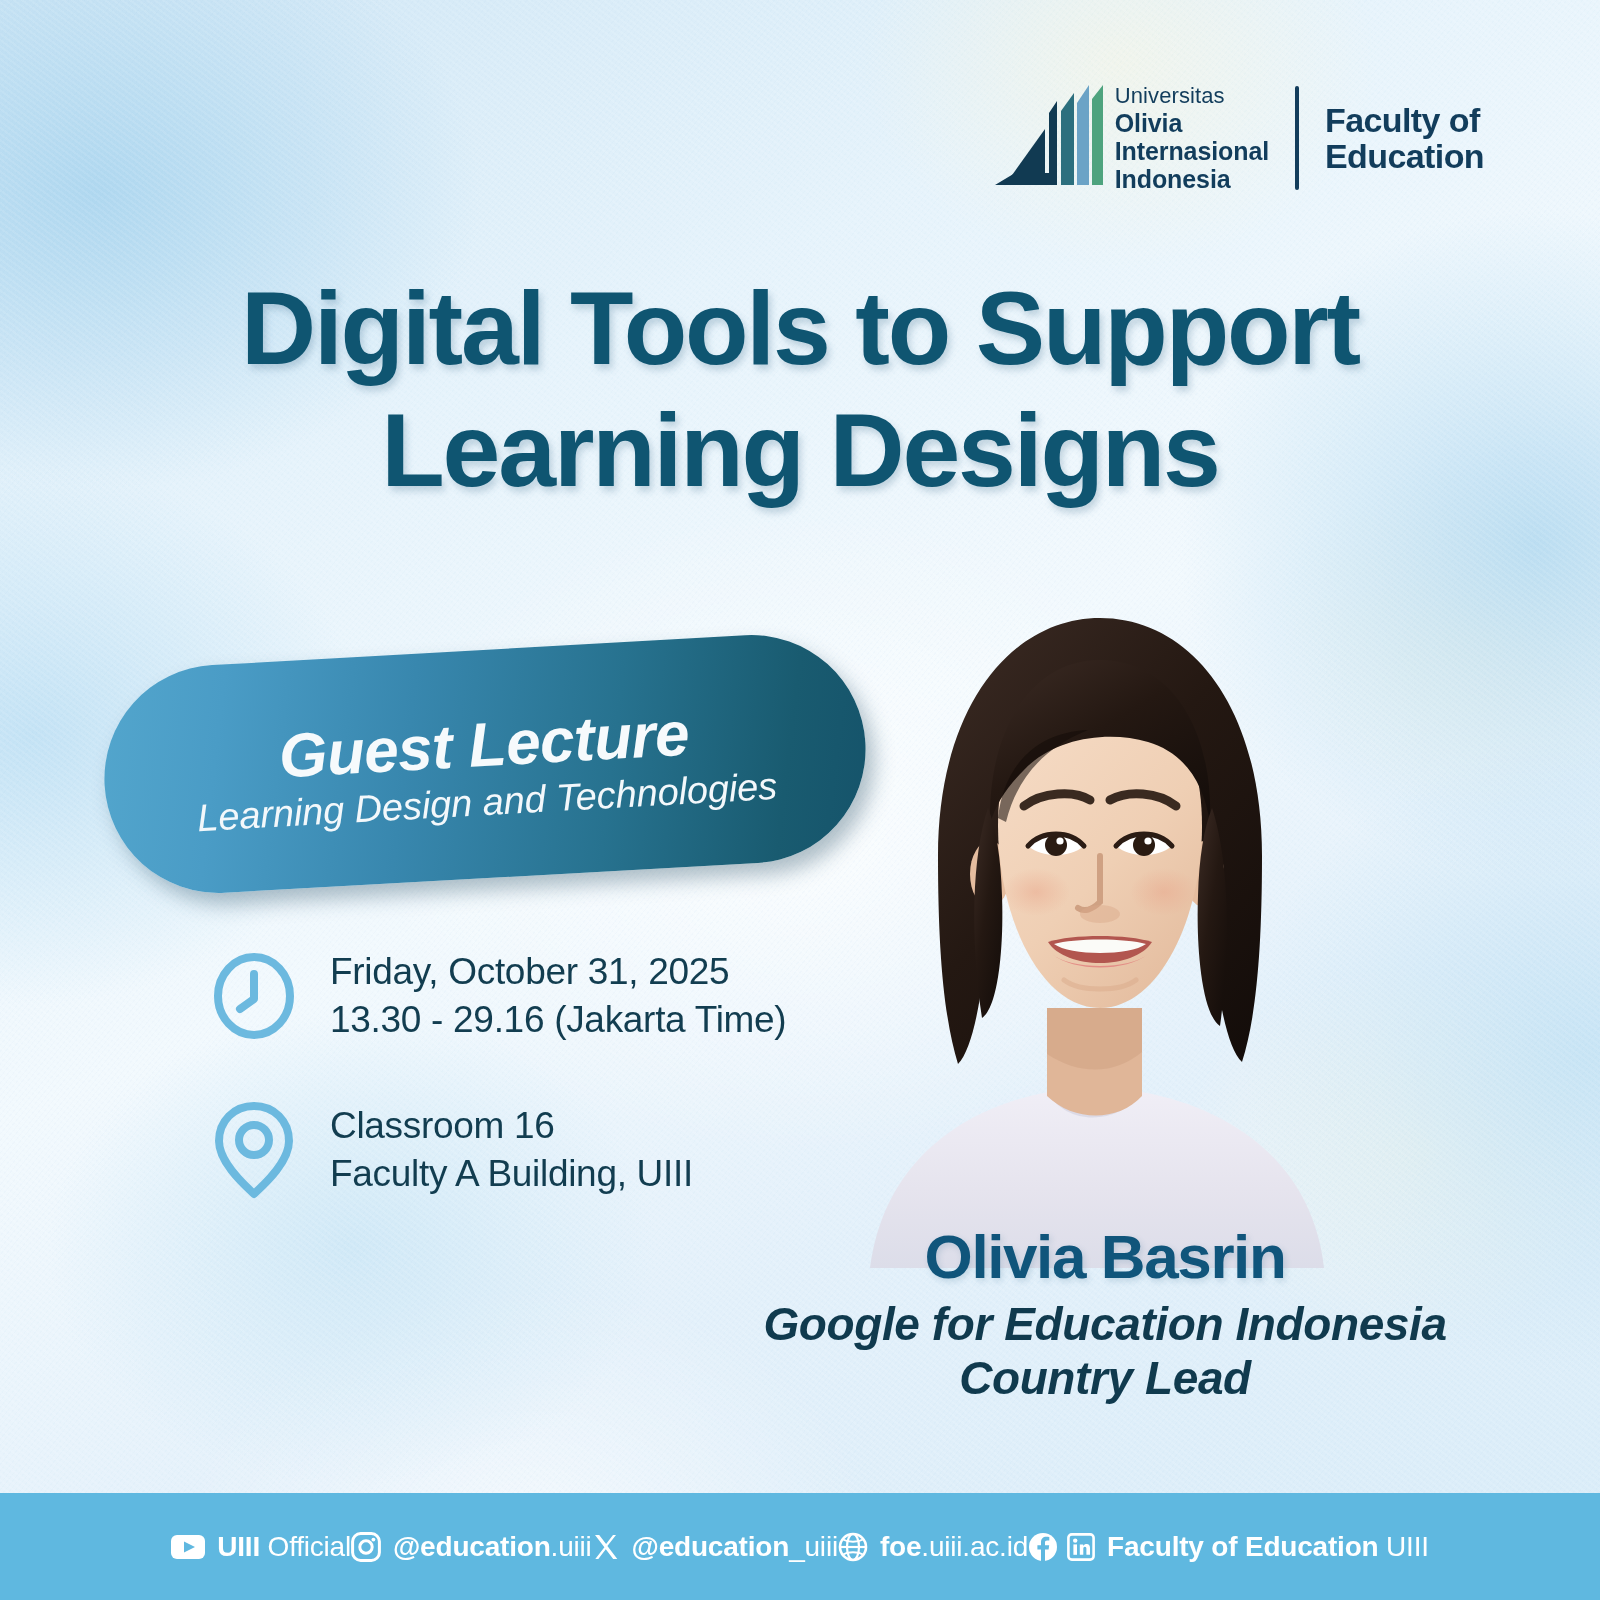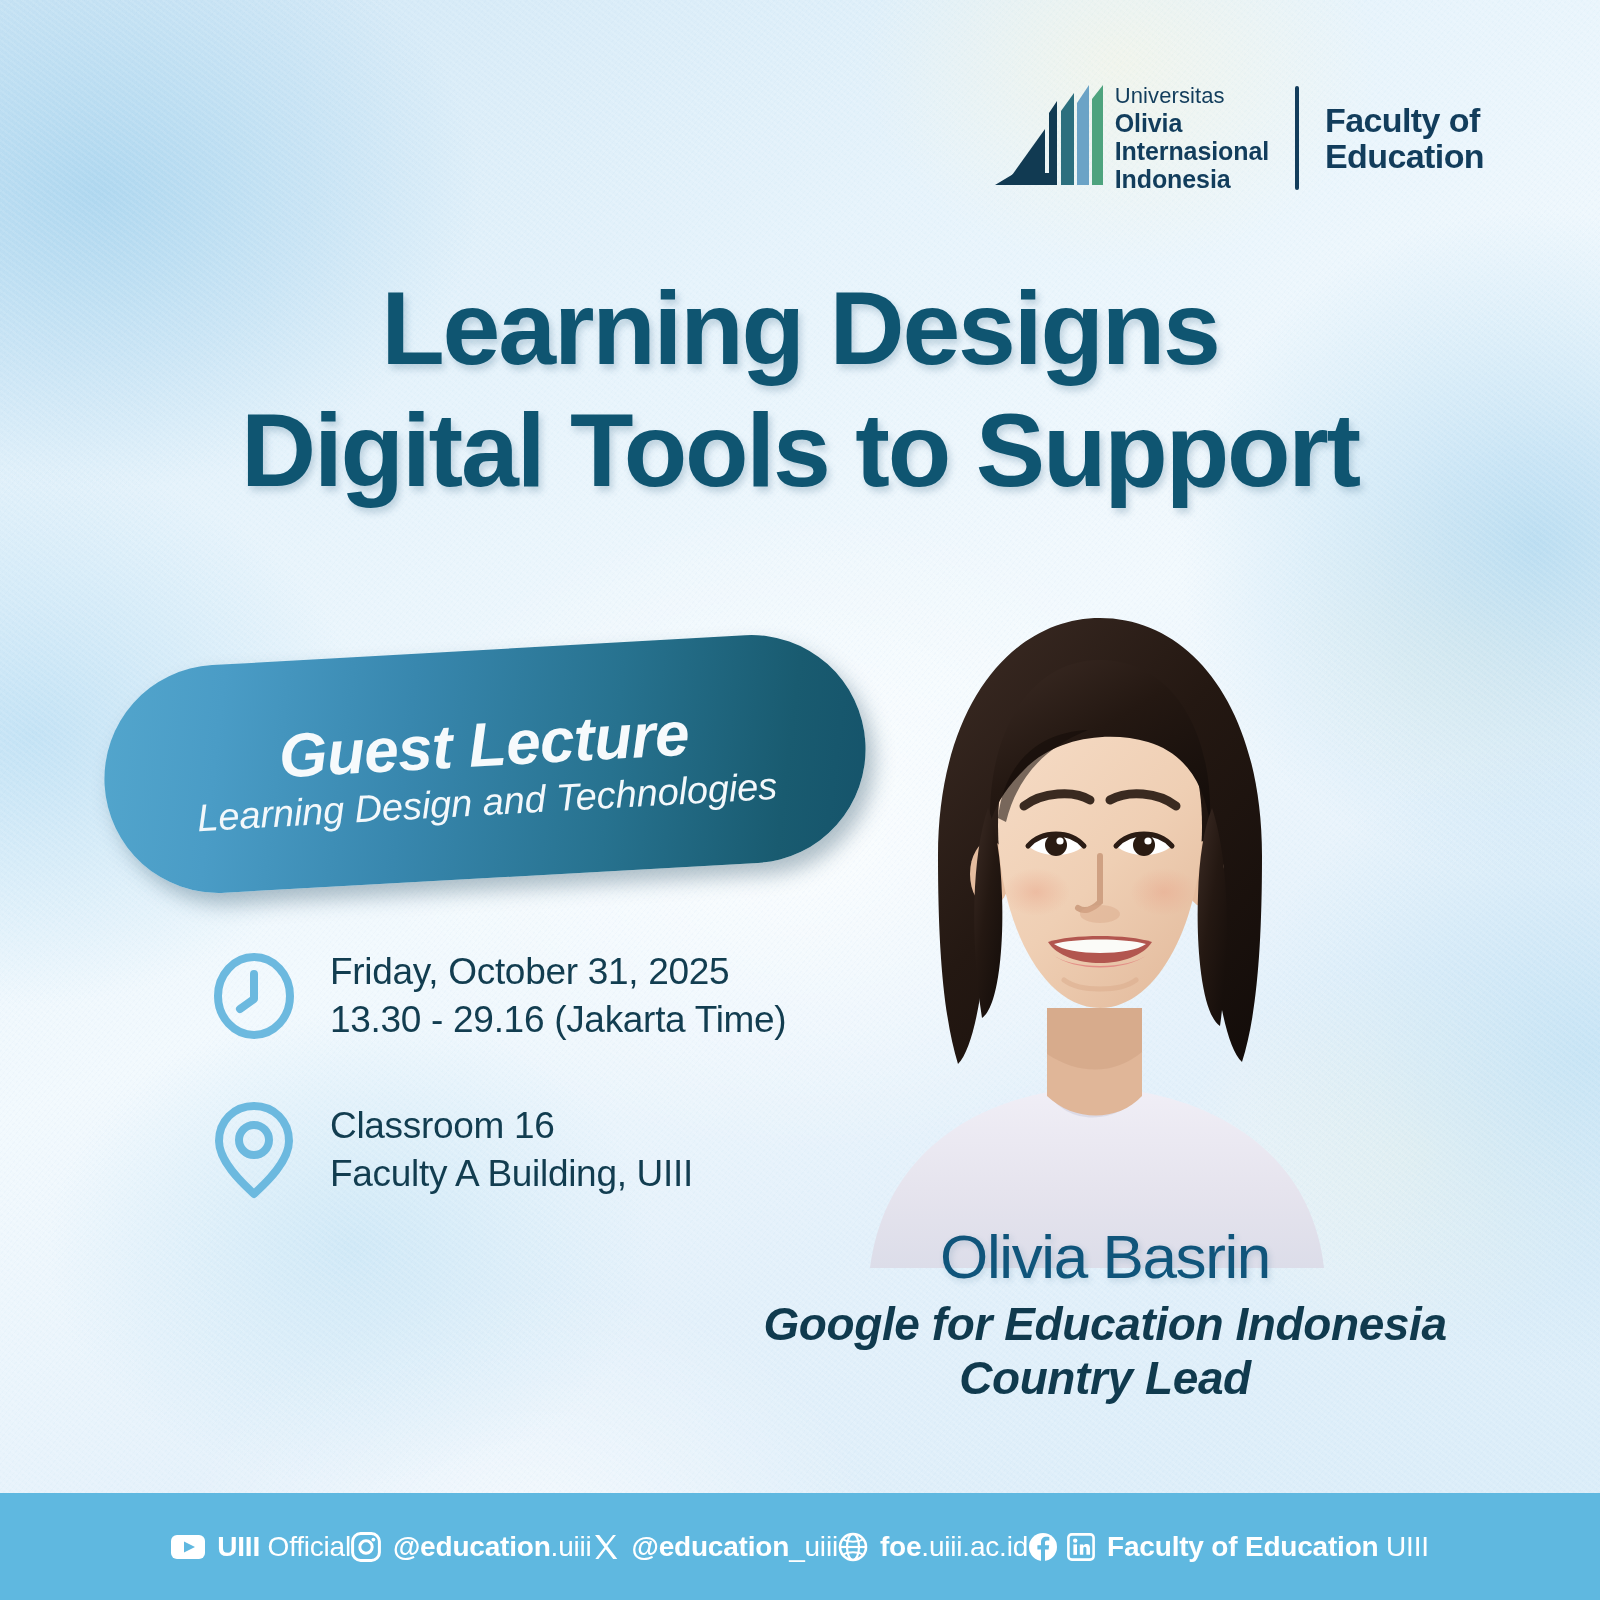"Learning Designs" span.t-line { order: before "Digital Tools to Support" -> after "Digital Tools to Support" }
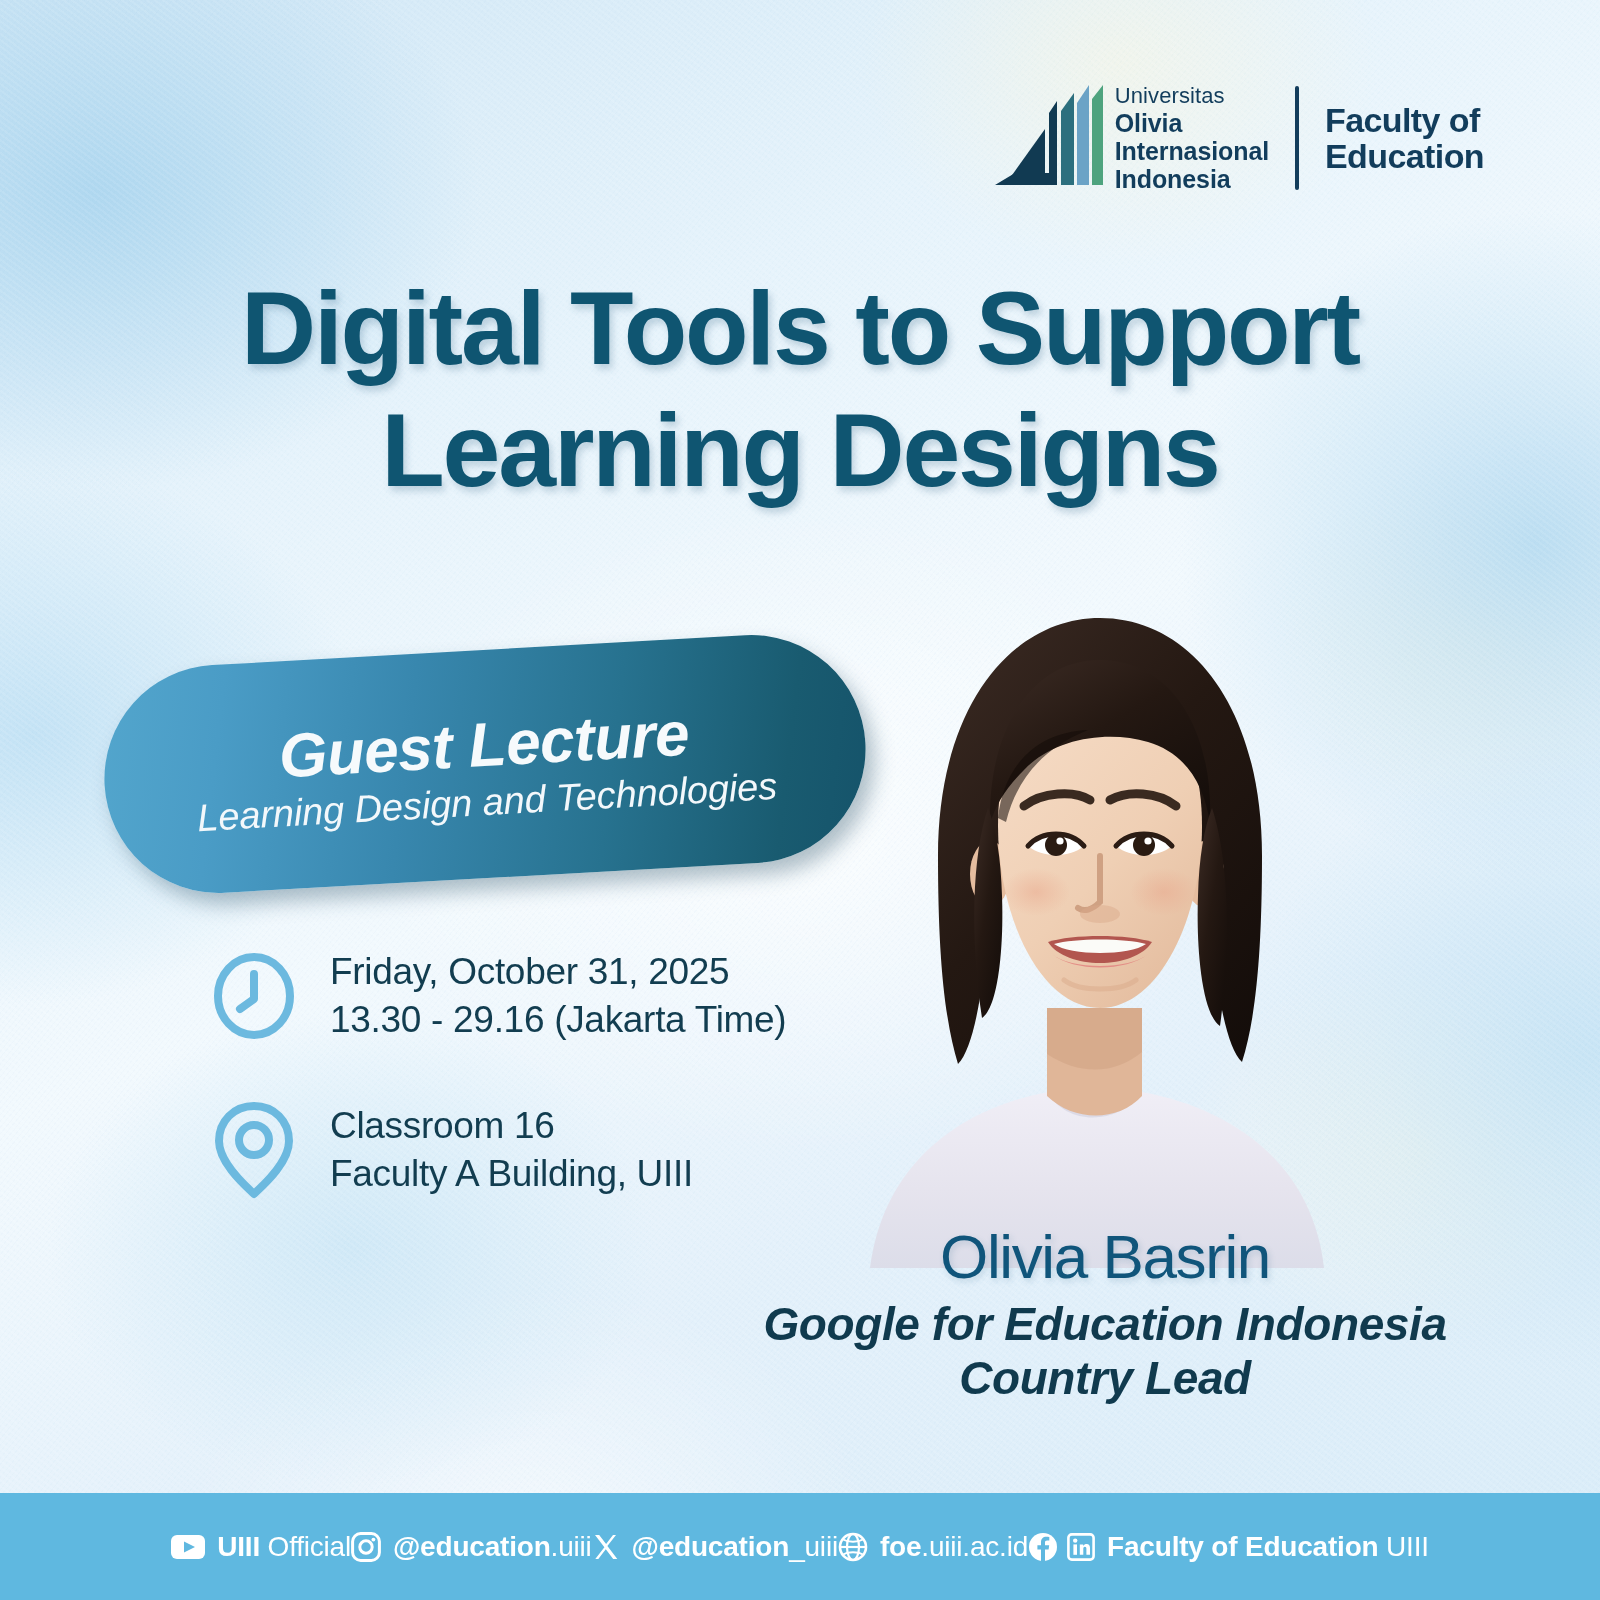"Olivia Basrin" #speaker-name { font-weight: normal -> bold }
